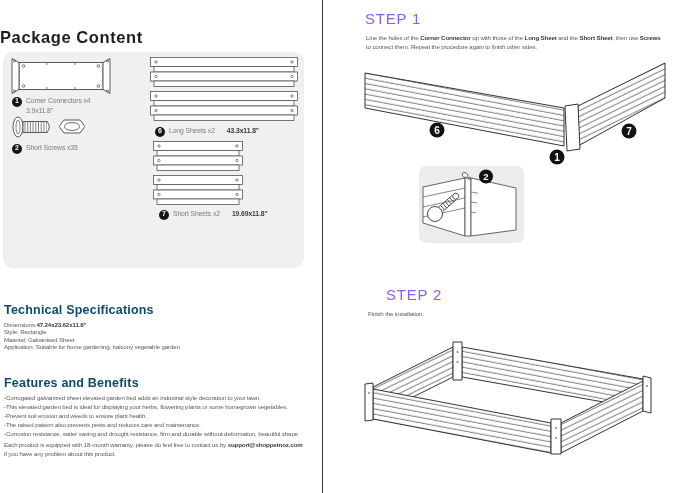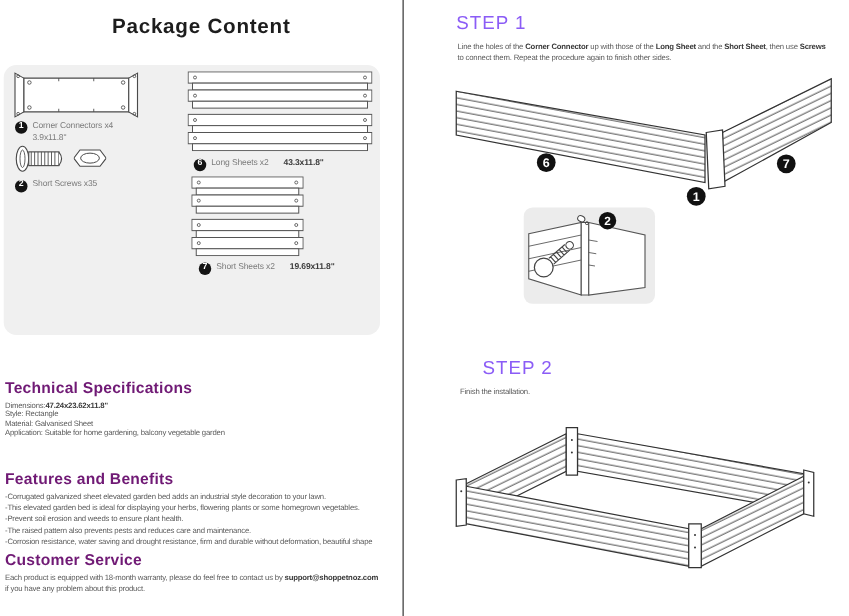"Package Content" .title-wrap { text-align: center -> none; top: 12px -> 28px }
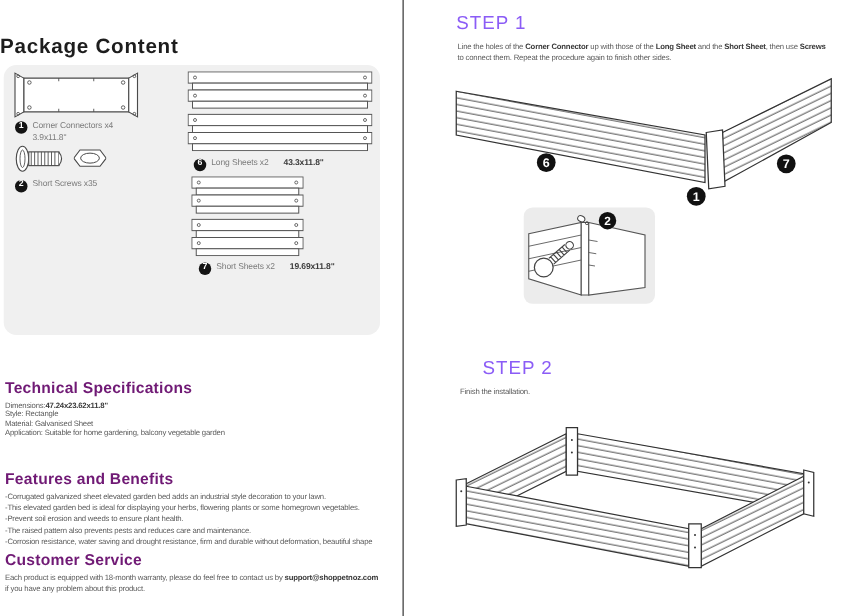"Technical Specifications" .h2 { color: #701a75 -> #0c4a6e }
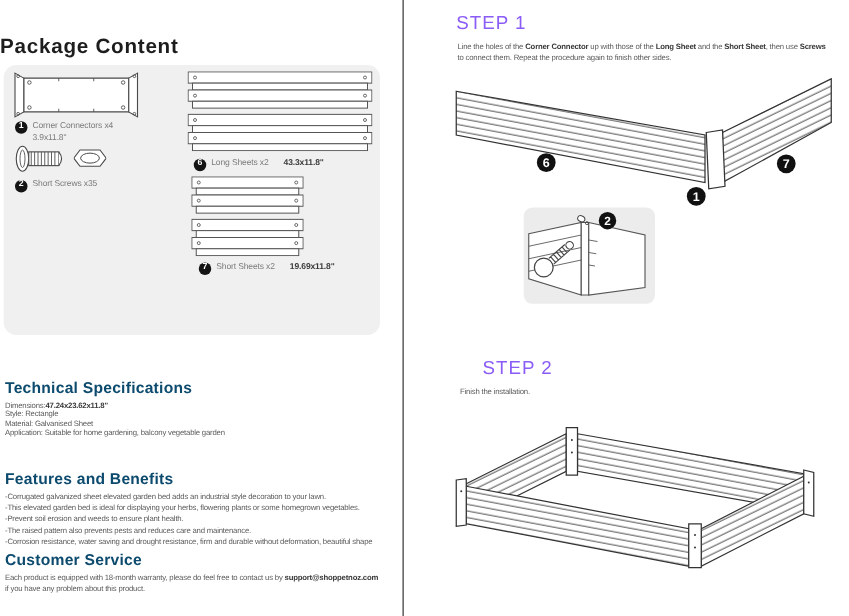"Customer Service" div.h2 { html: <div>Customer Service</div> -> none }
